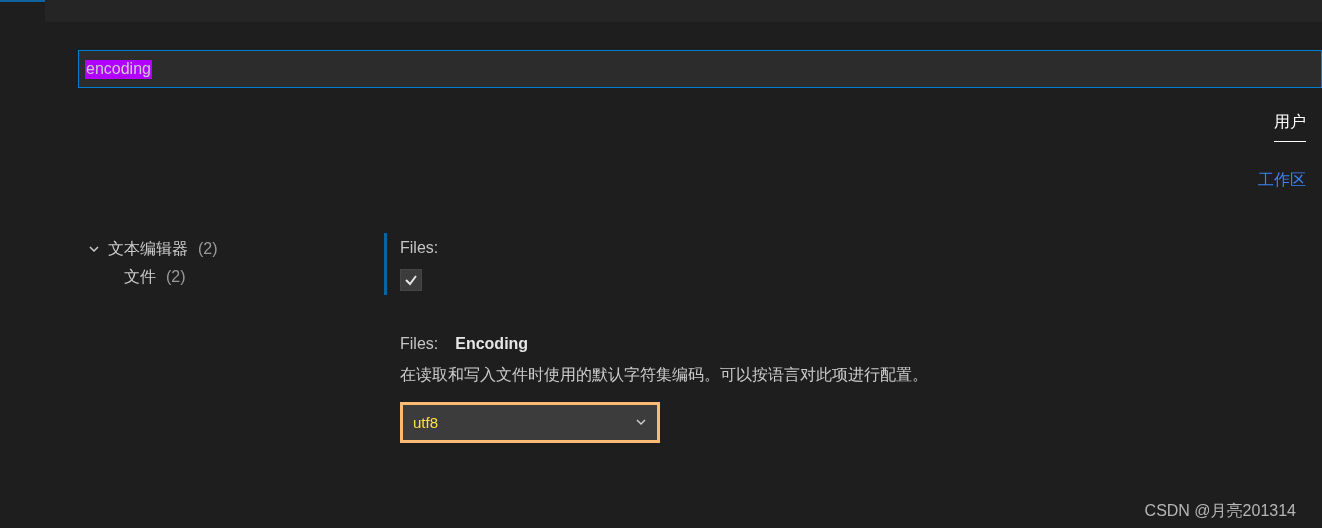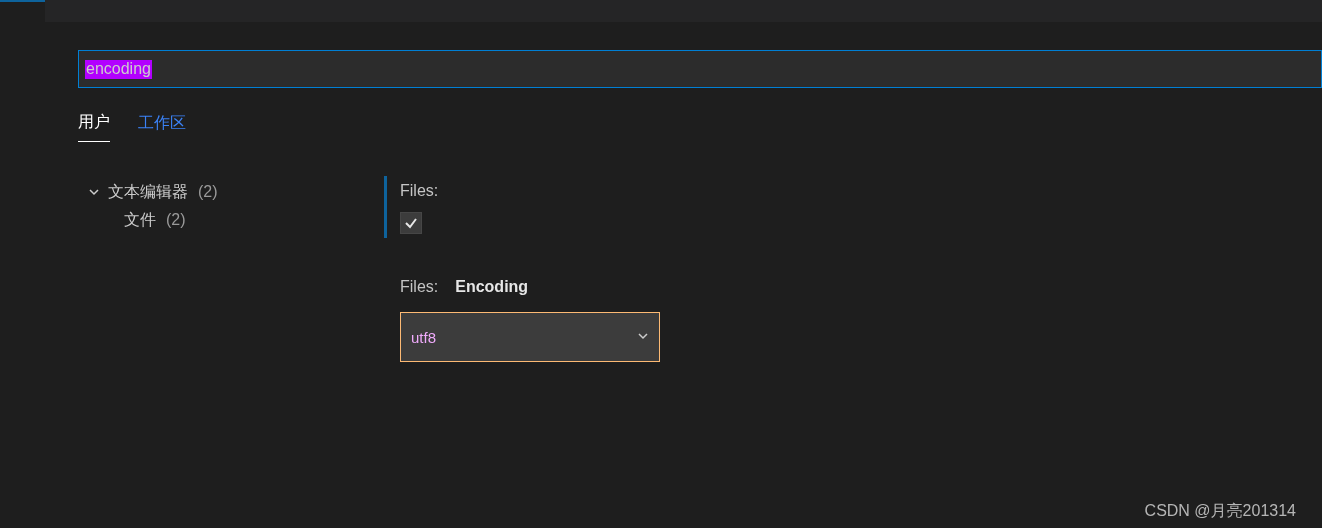"用户" .tabs-row { flex-direction: none -> column; padding: 24px 4px 0 78px -> 24px 16px 0 78px }
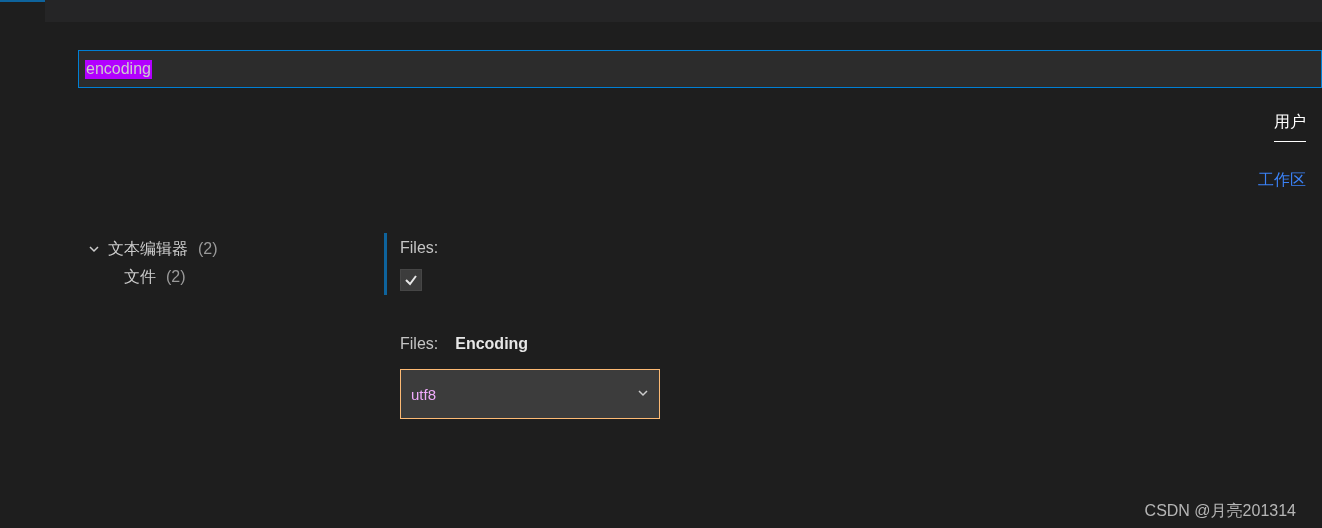"在读取和写入文件时使用的默认字符集编码。可以按语言对此项进行配置。" div.setting-desc { html: none -> <div>在读取和写入文件时使用的默认字符集编码。可以按语言对此项进行配置。</div> }
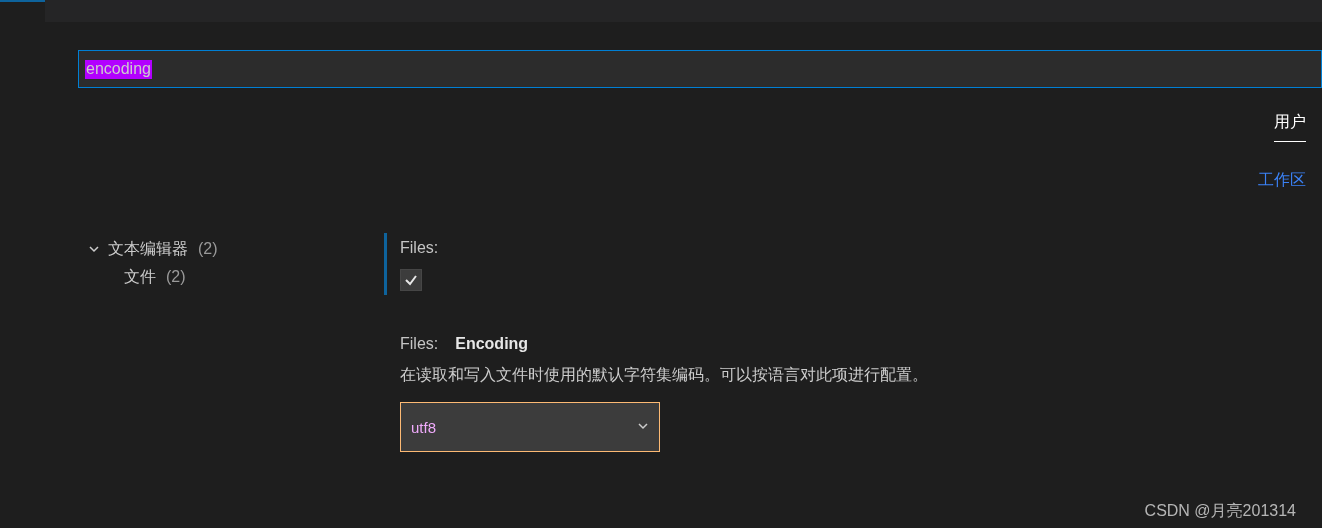"utf8" .select-box { border: 1px solid #fdba74 -> 3px solid #fdba74; color: #f0abfc -> #fde047; height: 50px -> 41px }
